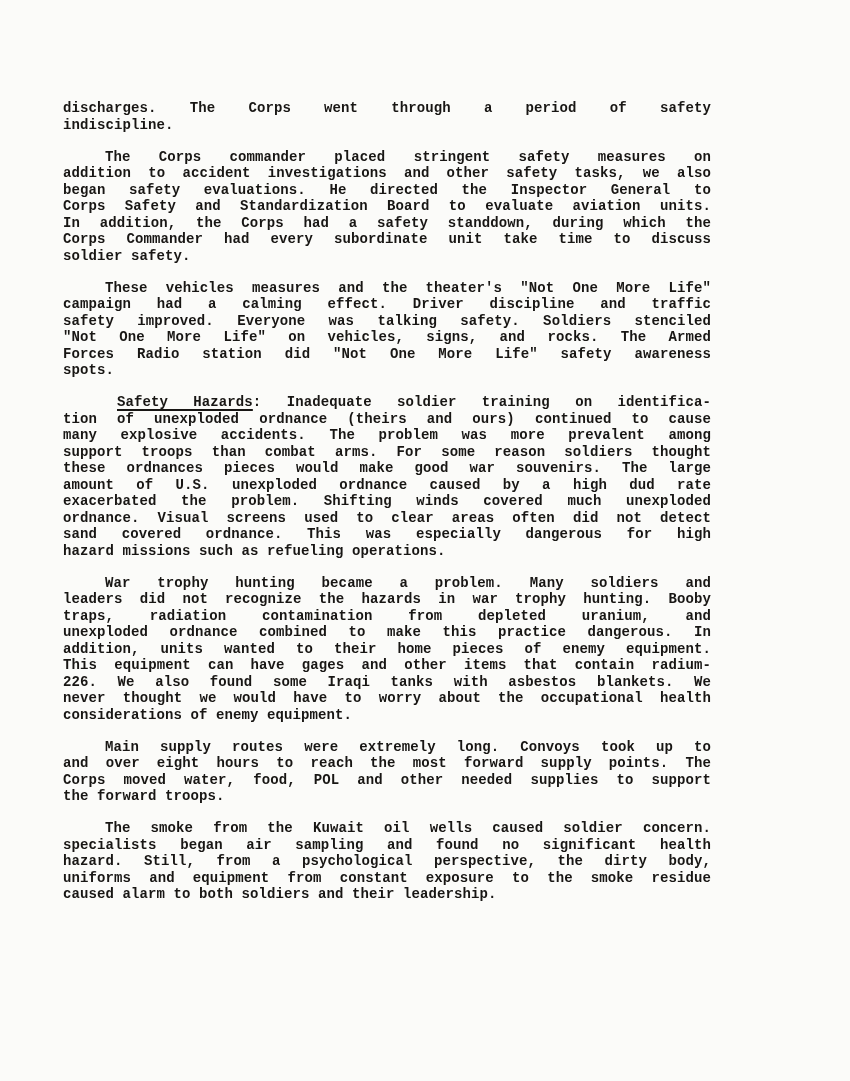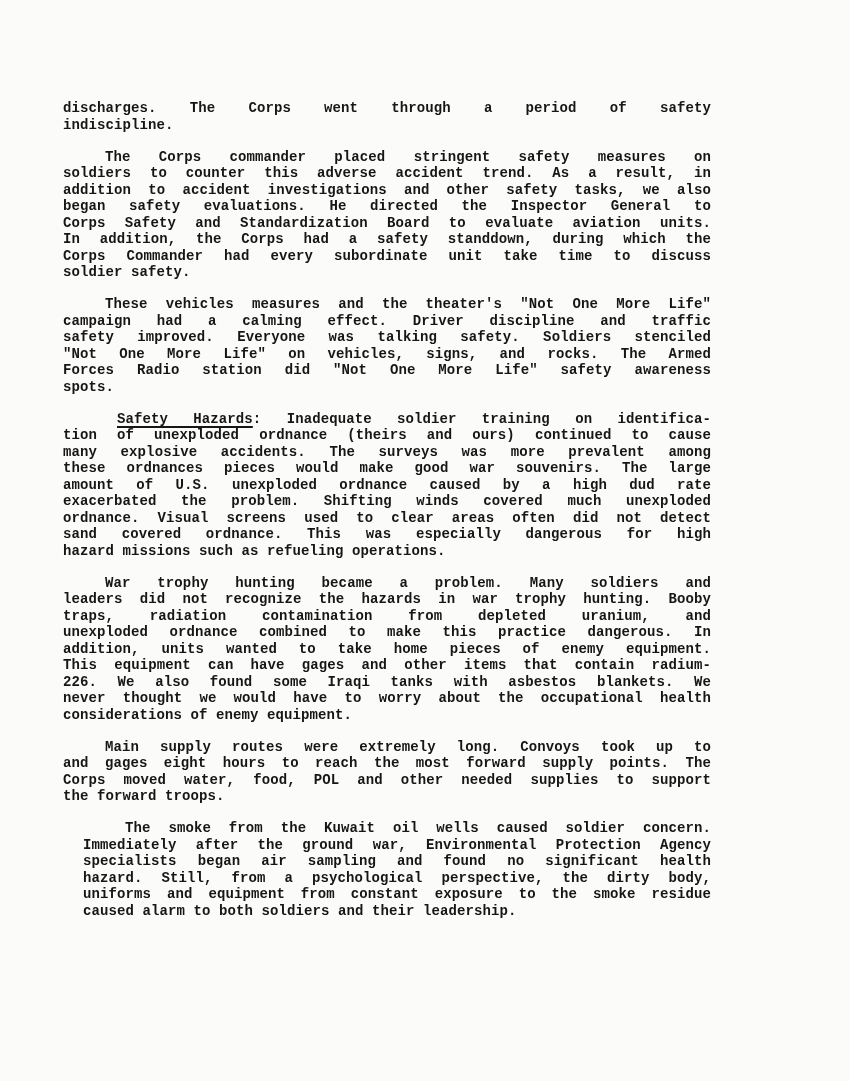"soldiers to counter this adverse" div.line { html: <div><span>soldiers to counter this adverse accident trend. As a result, in</span></div> -> none }
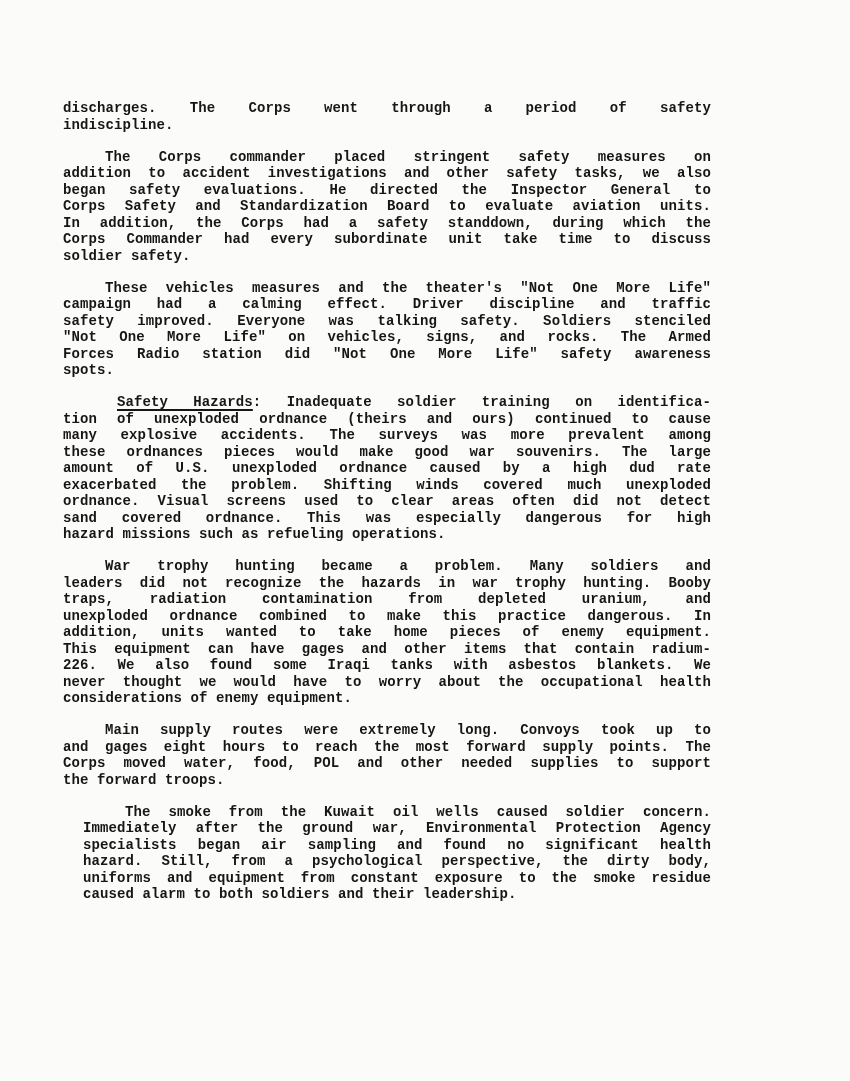"many explosive accidents. The surveys" span { text: surveys -> problem }
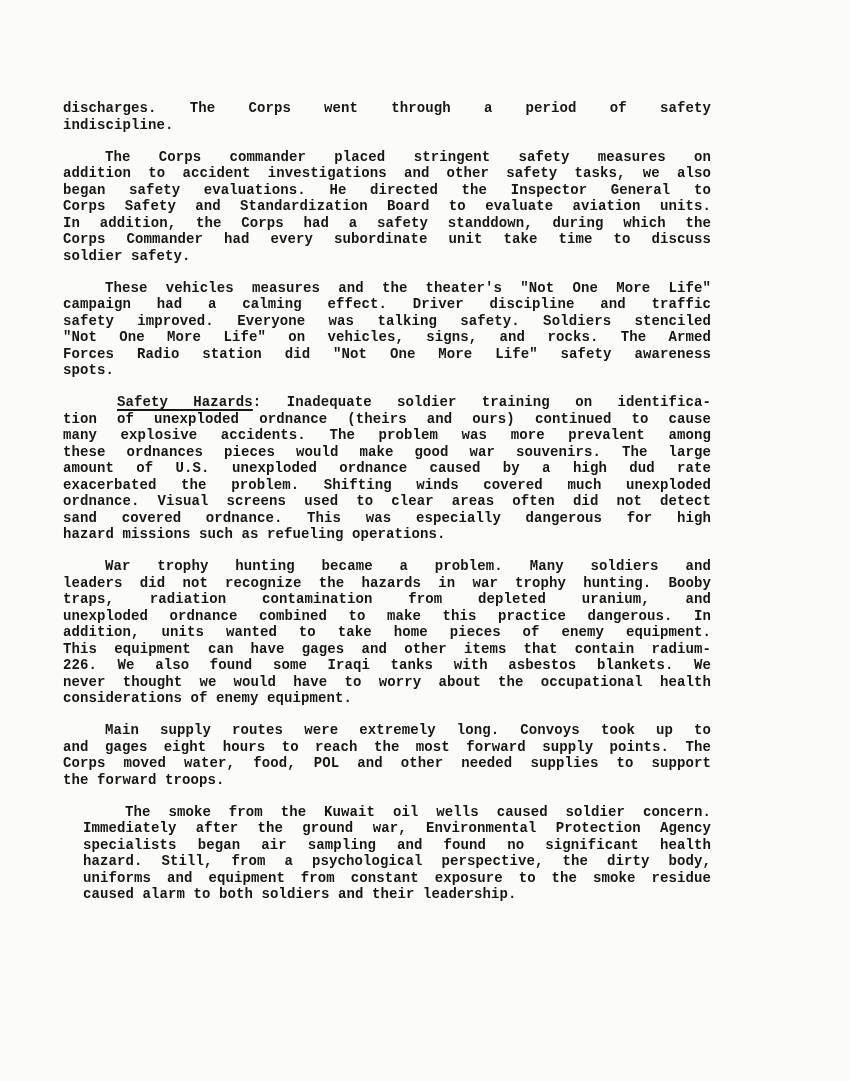"support troops than combat arms." div.line { html: none -> <div><span>support troops than combat arms. For some reason soldiers thought</span></div> }
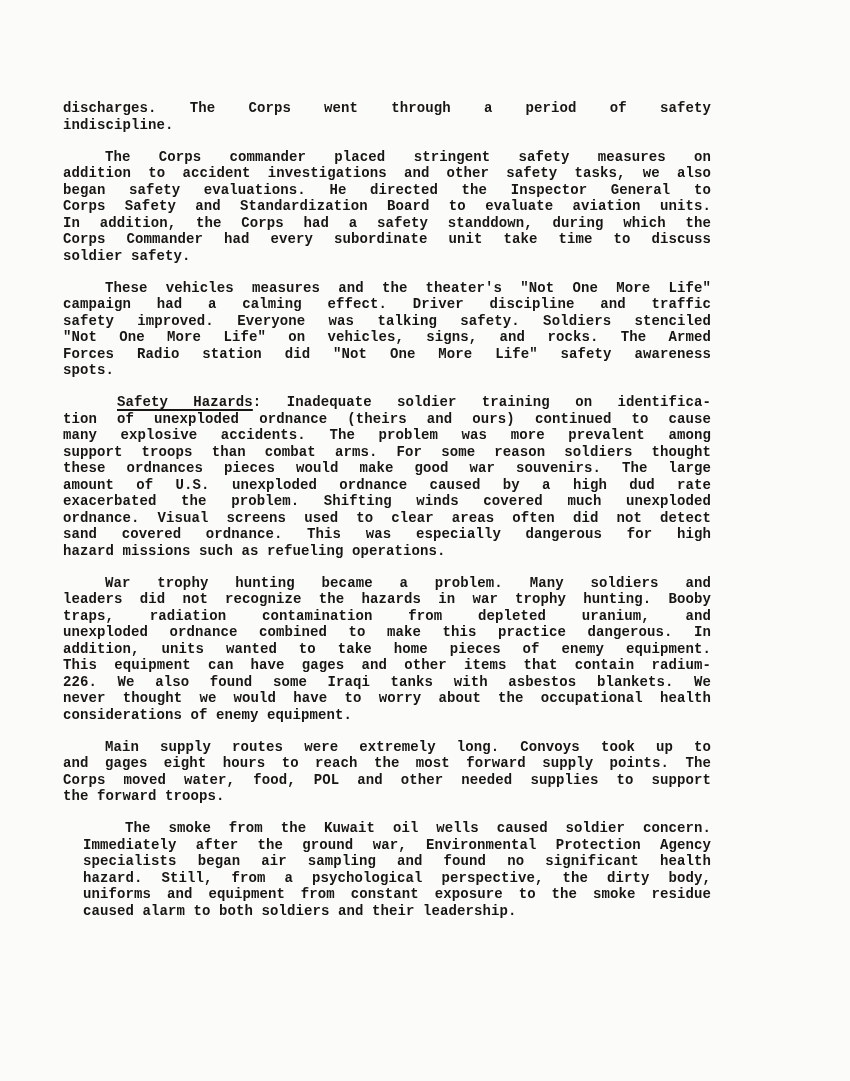"addition, units wanted to take" span { text: take -> their }
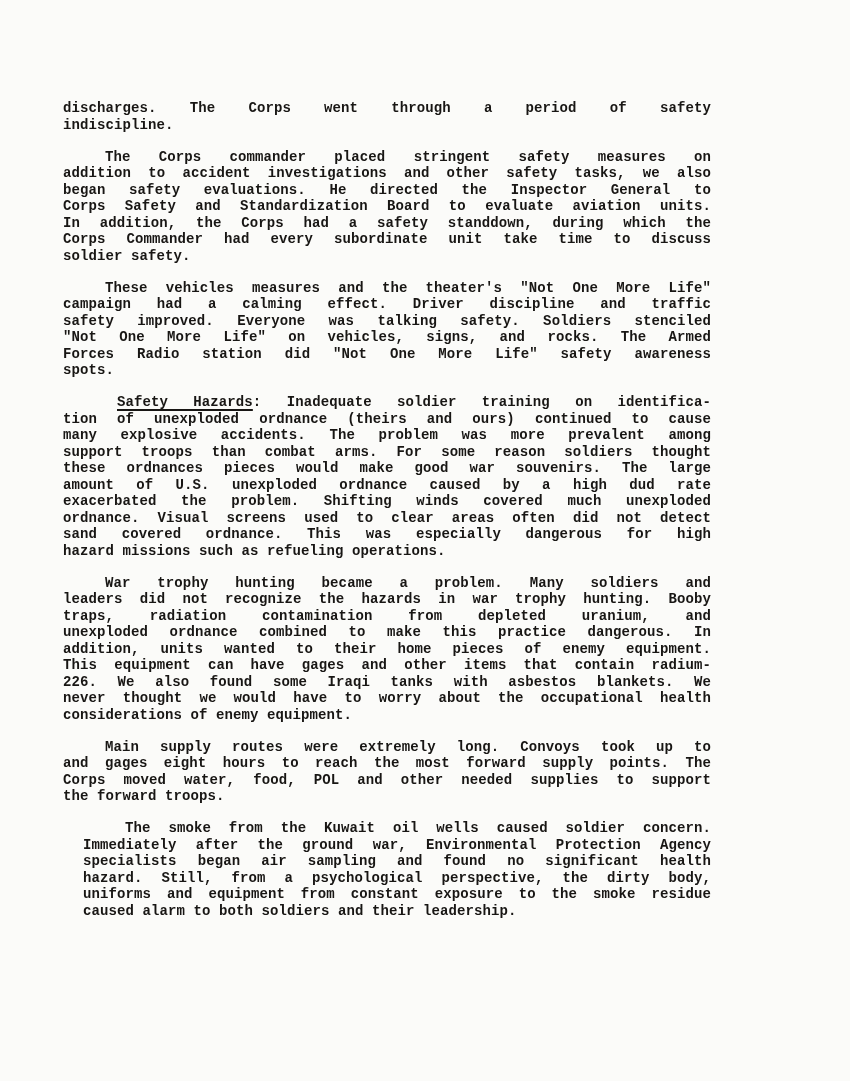"and gages eight hours to" span { text: gages -> over }
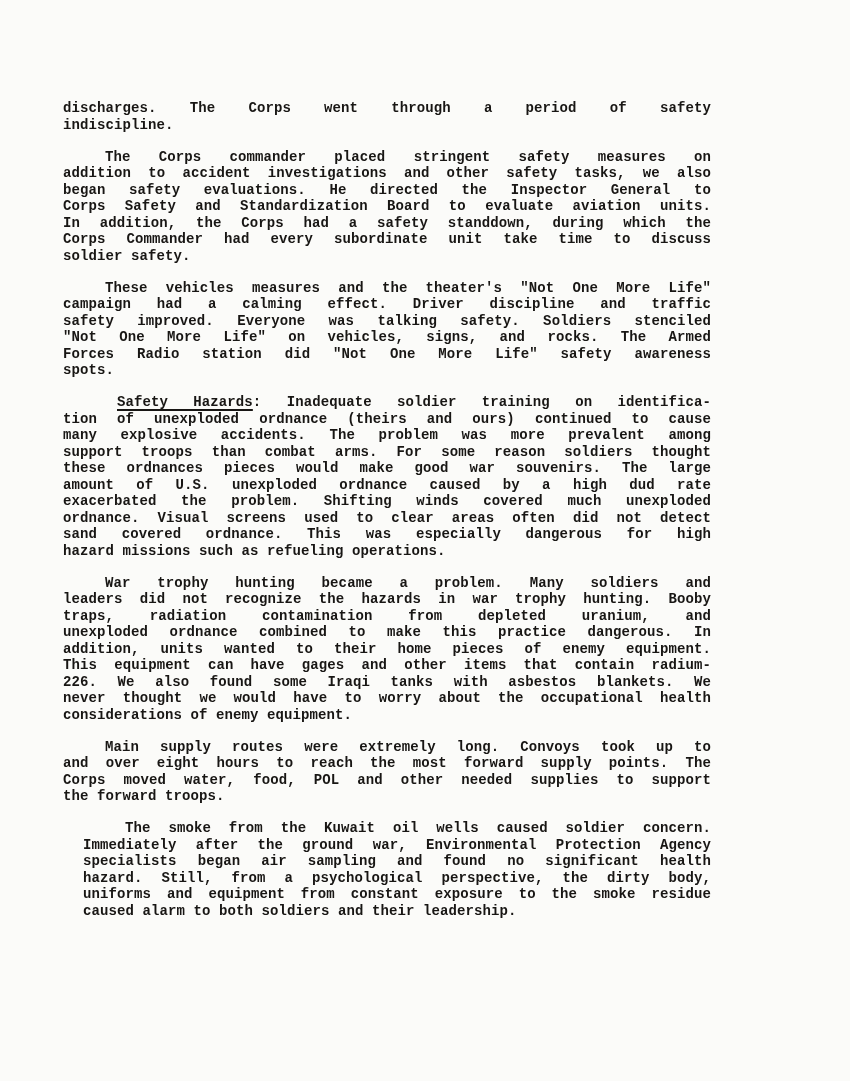"The smoke from the Kuwait" .paragraph:last-child { margin-left: 20px -> none }
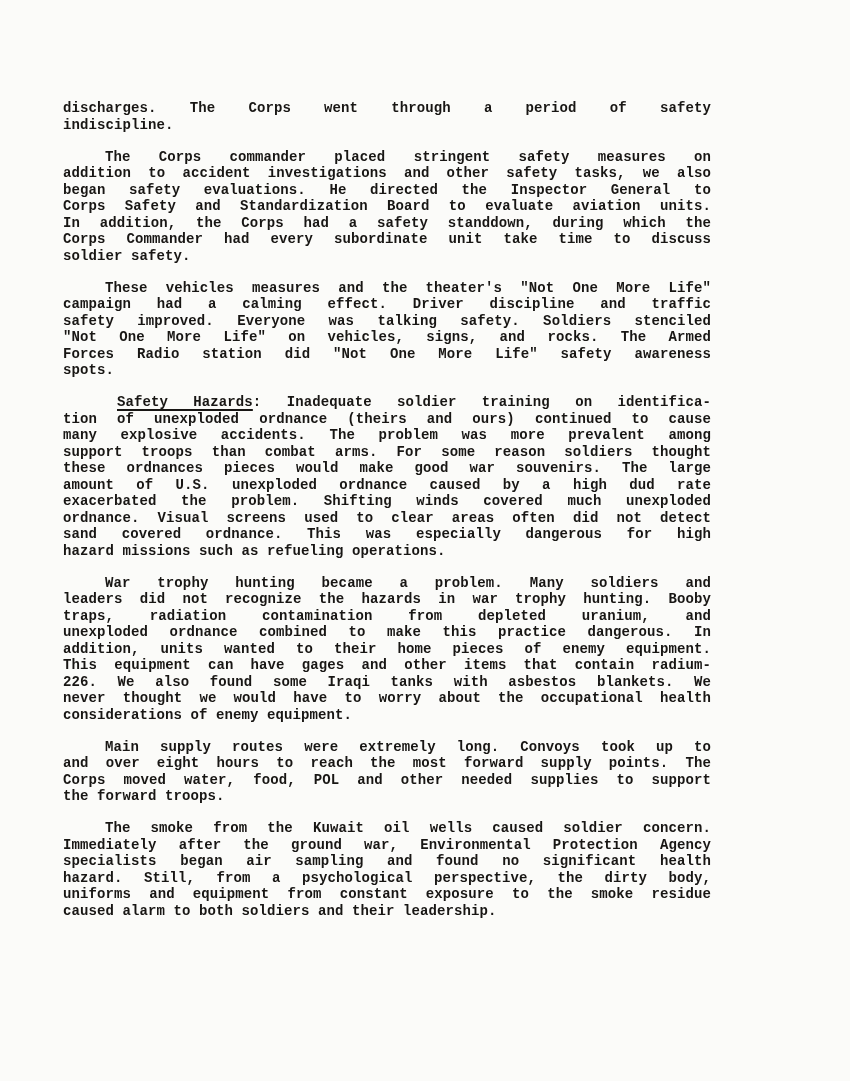"Immediately after the ground war," div.line { html: <div><span>Immediately after the ground war, Environmental Protection Agency</span></div> -> none }
